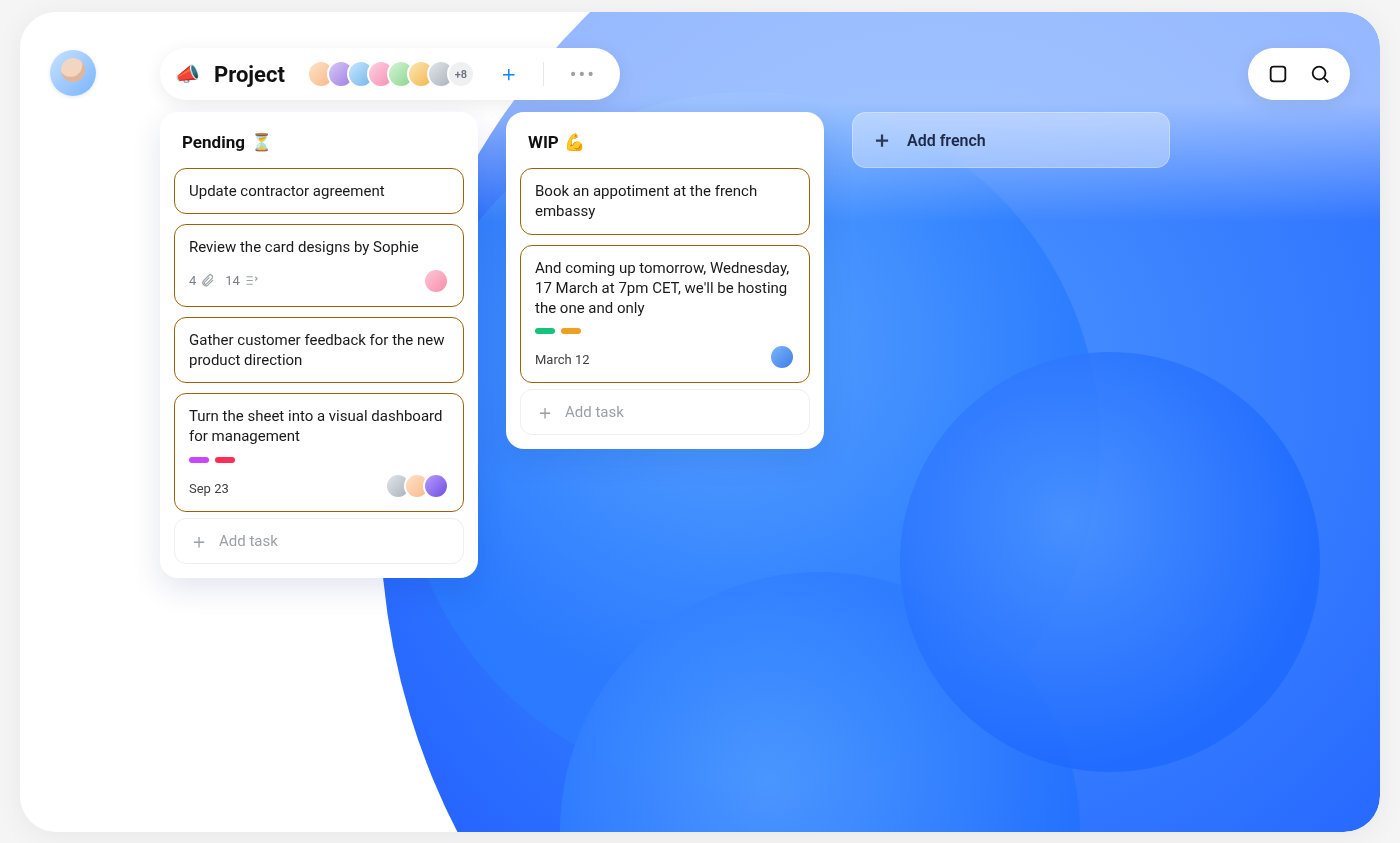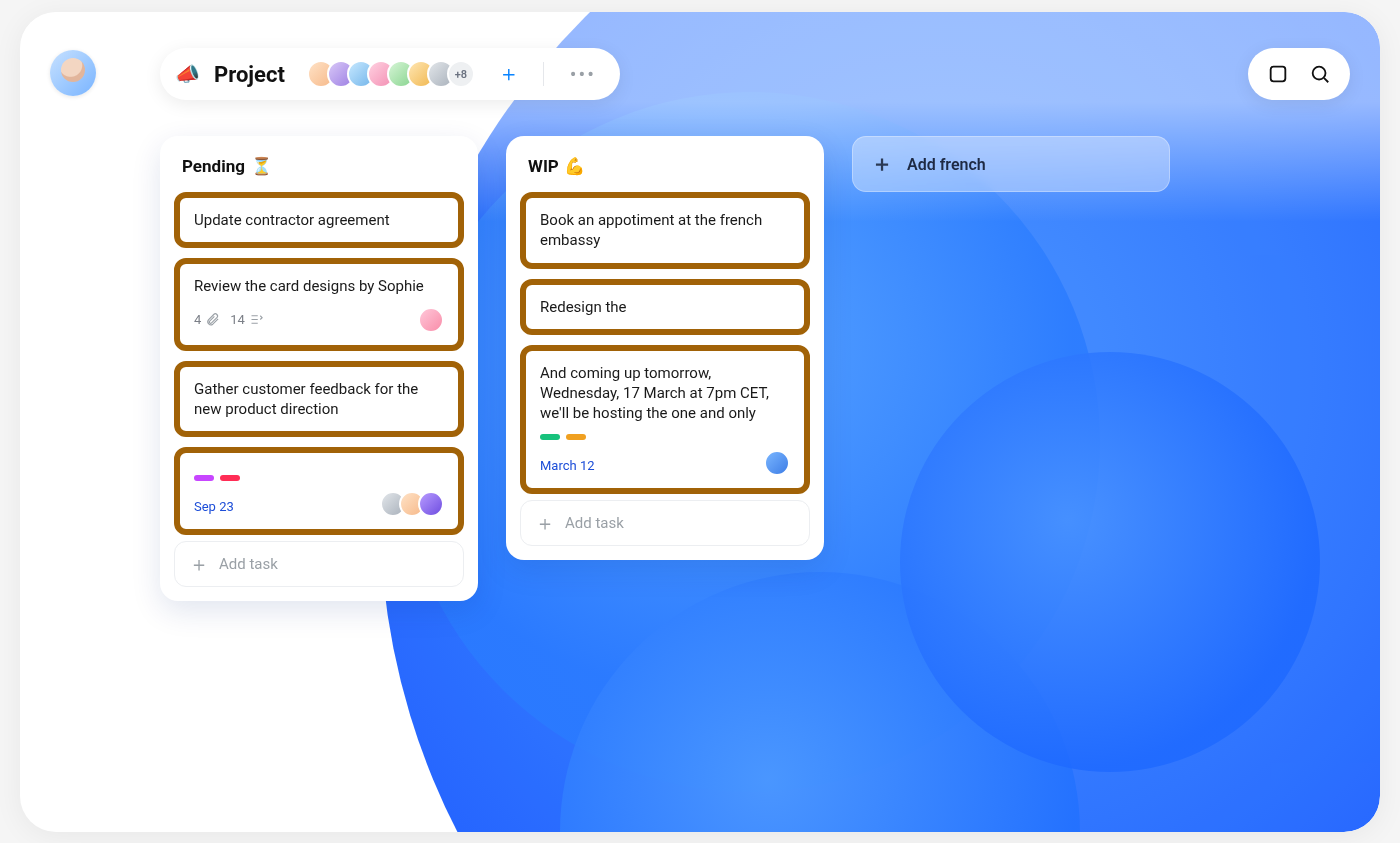"Pending" .board { top: 124px -> 100px }
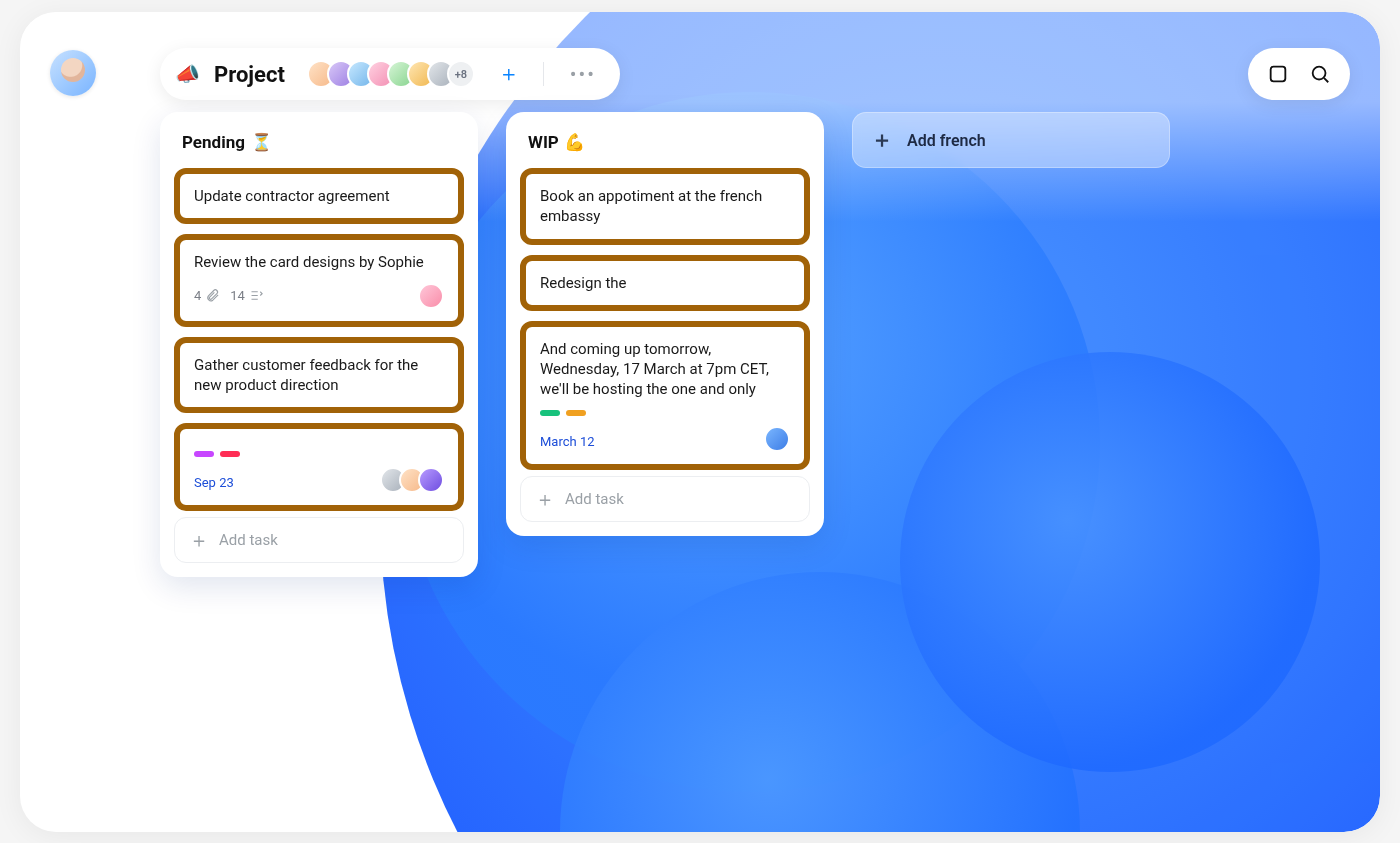"Update contractor agreement" .card { border: 6px solid #a16207 -> 1px solid #a16207 }
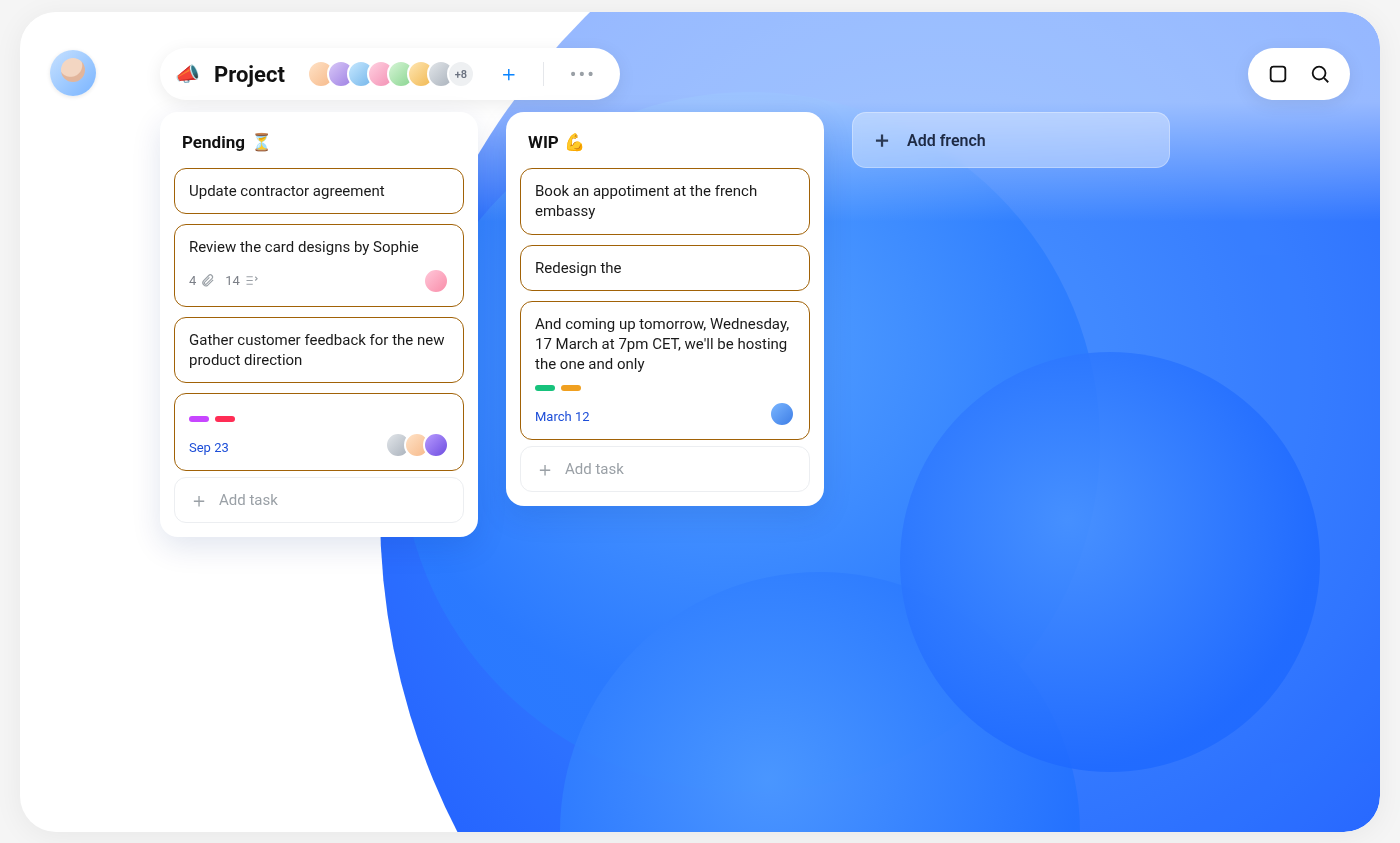"Redesign the" div.card { html: <div> <div>Redesign the</div> </div> -> none }
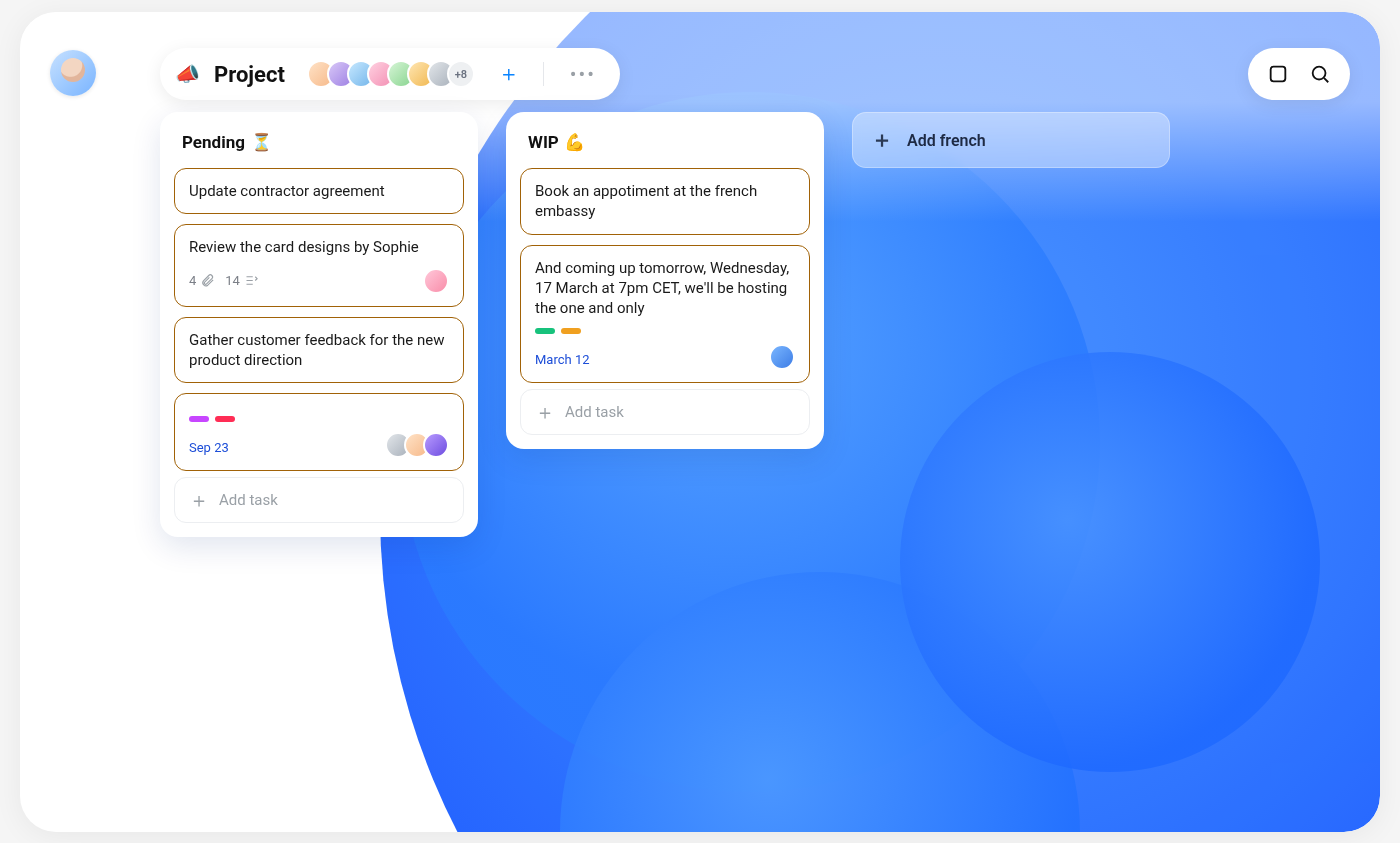"March 12" .date { color: #1d4ed8 -> #404040 }
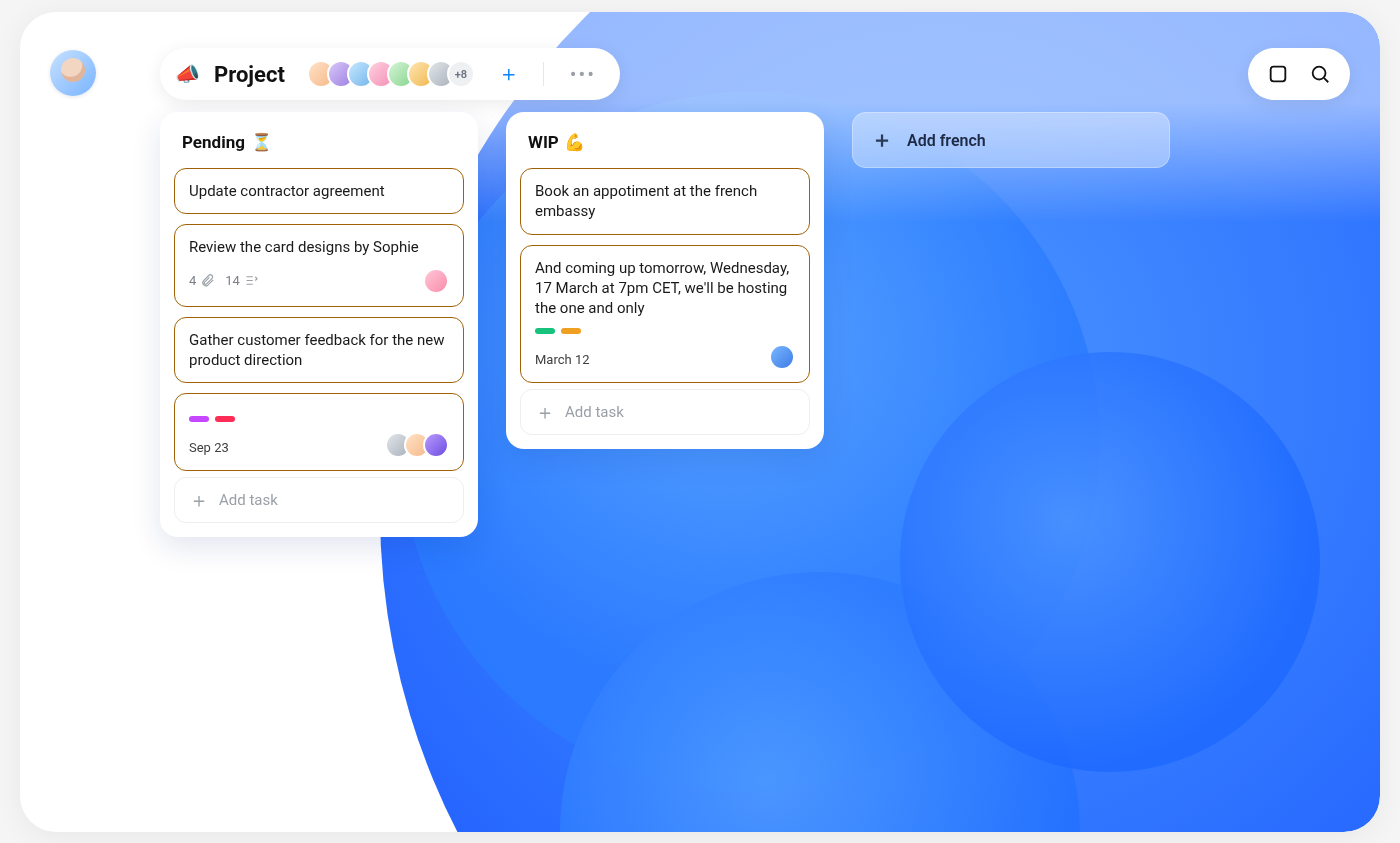"Turn the sheet into a" div { html: none -> <div>Turn the sheet into a visual dashboard for management</div> }
